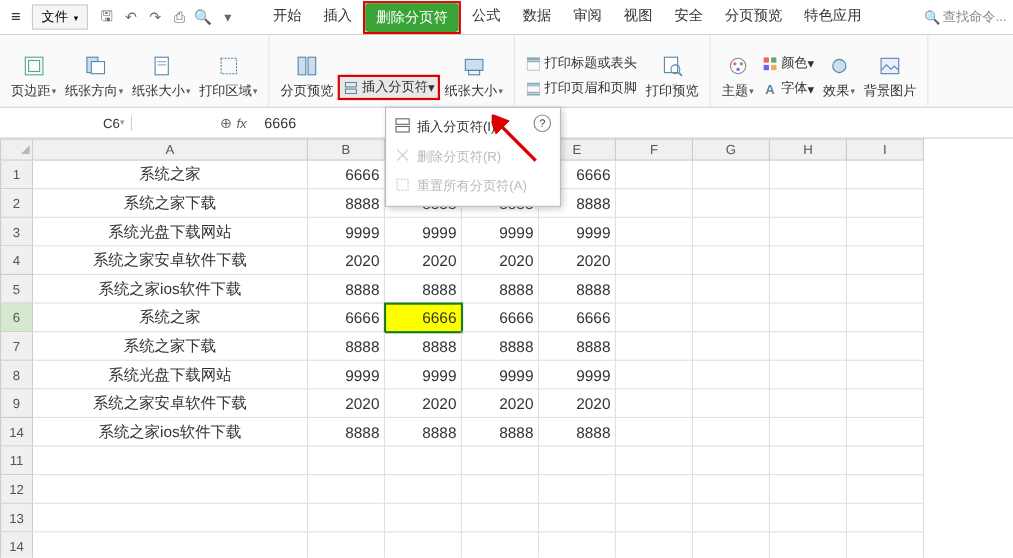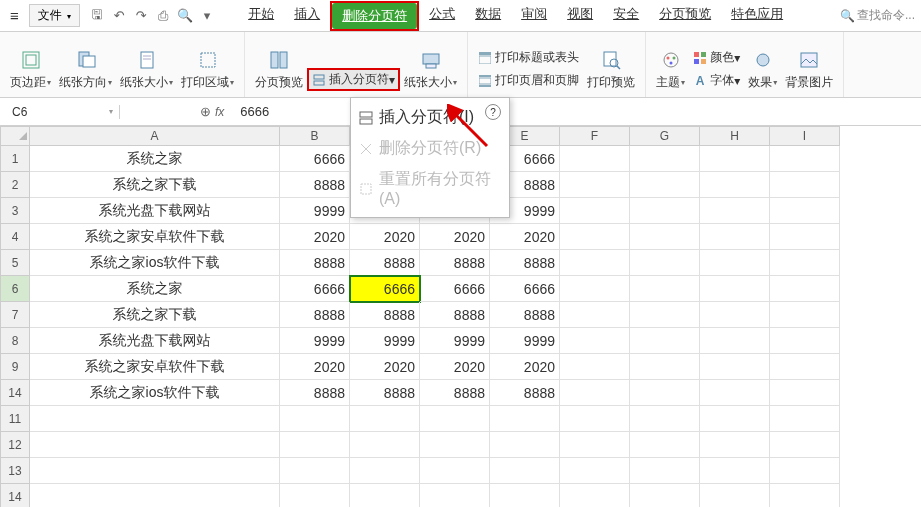"开始" .menubar .tab { text-decoration: underline -> none }
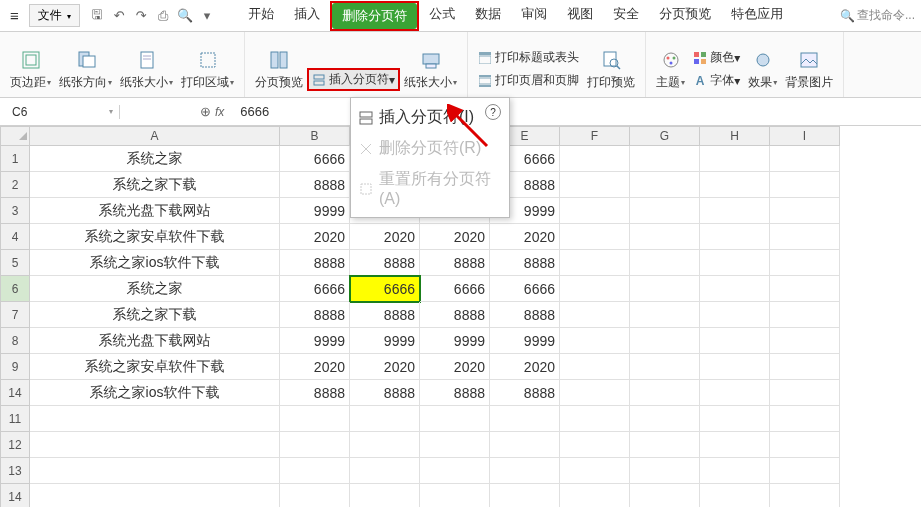"C6" .formula-bar .name-box { justify-content: space-between -> flex-end }
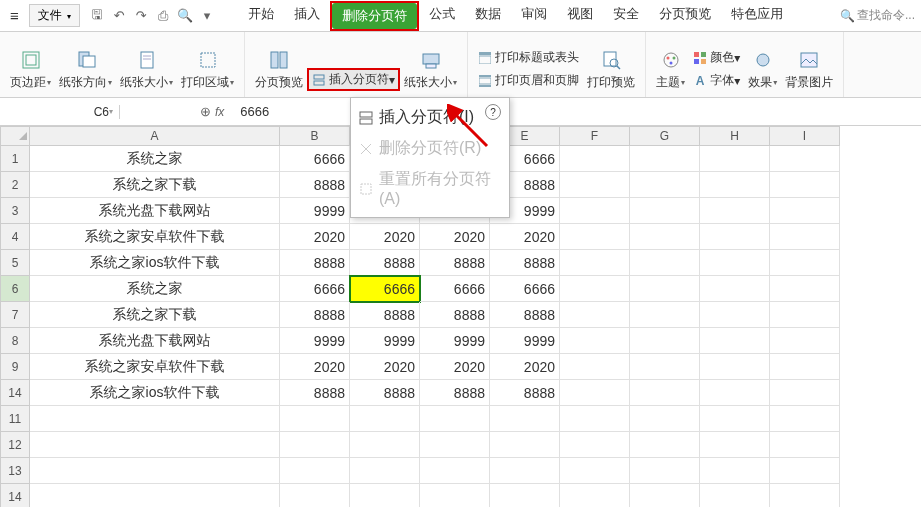"插入分页符(I)" .dropdown .ditem { align-items: center -> flex-start; font-size: 16px -> 12px }
